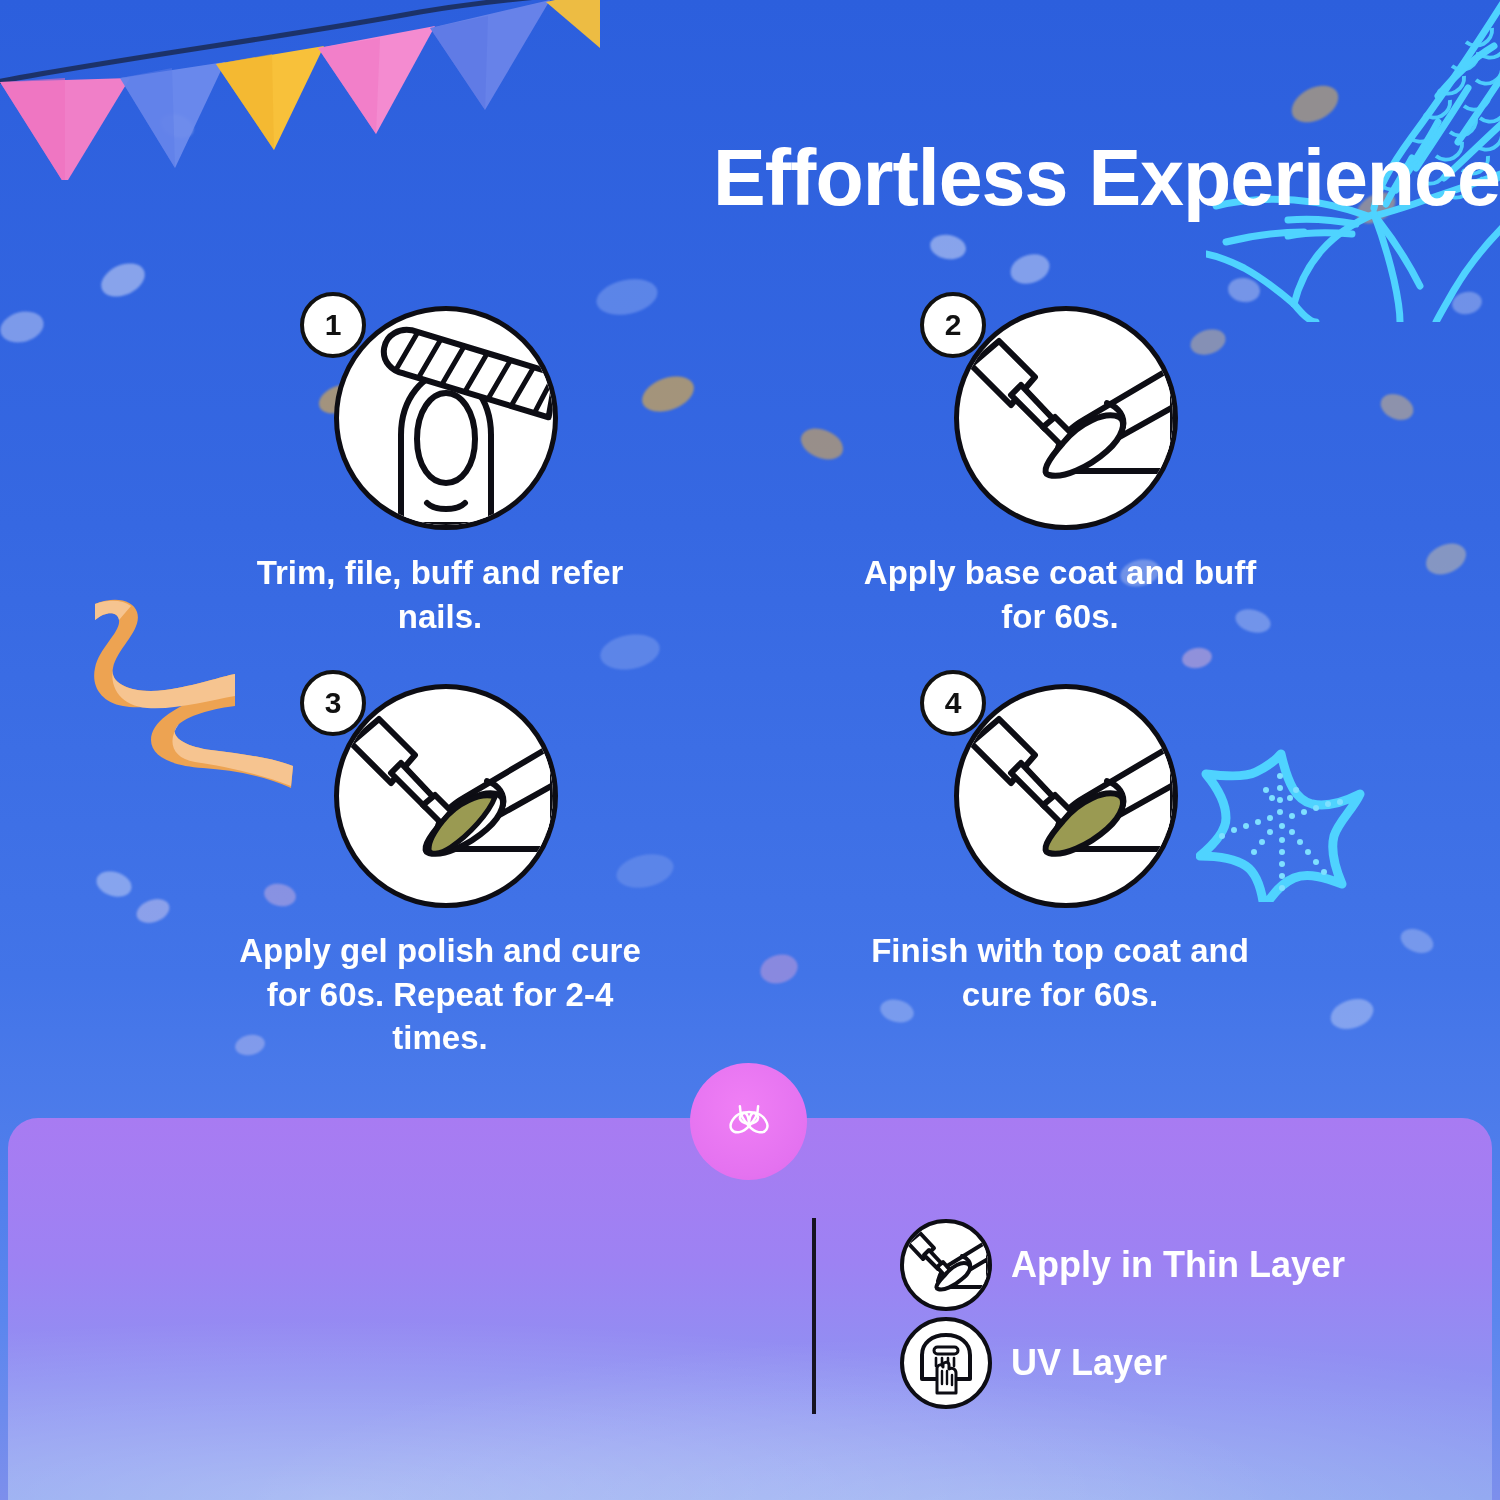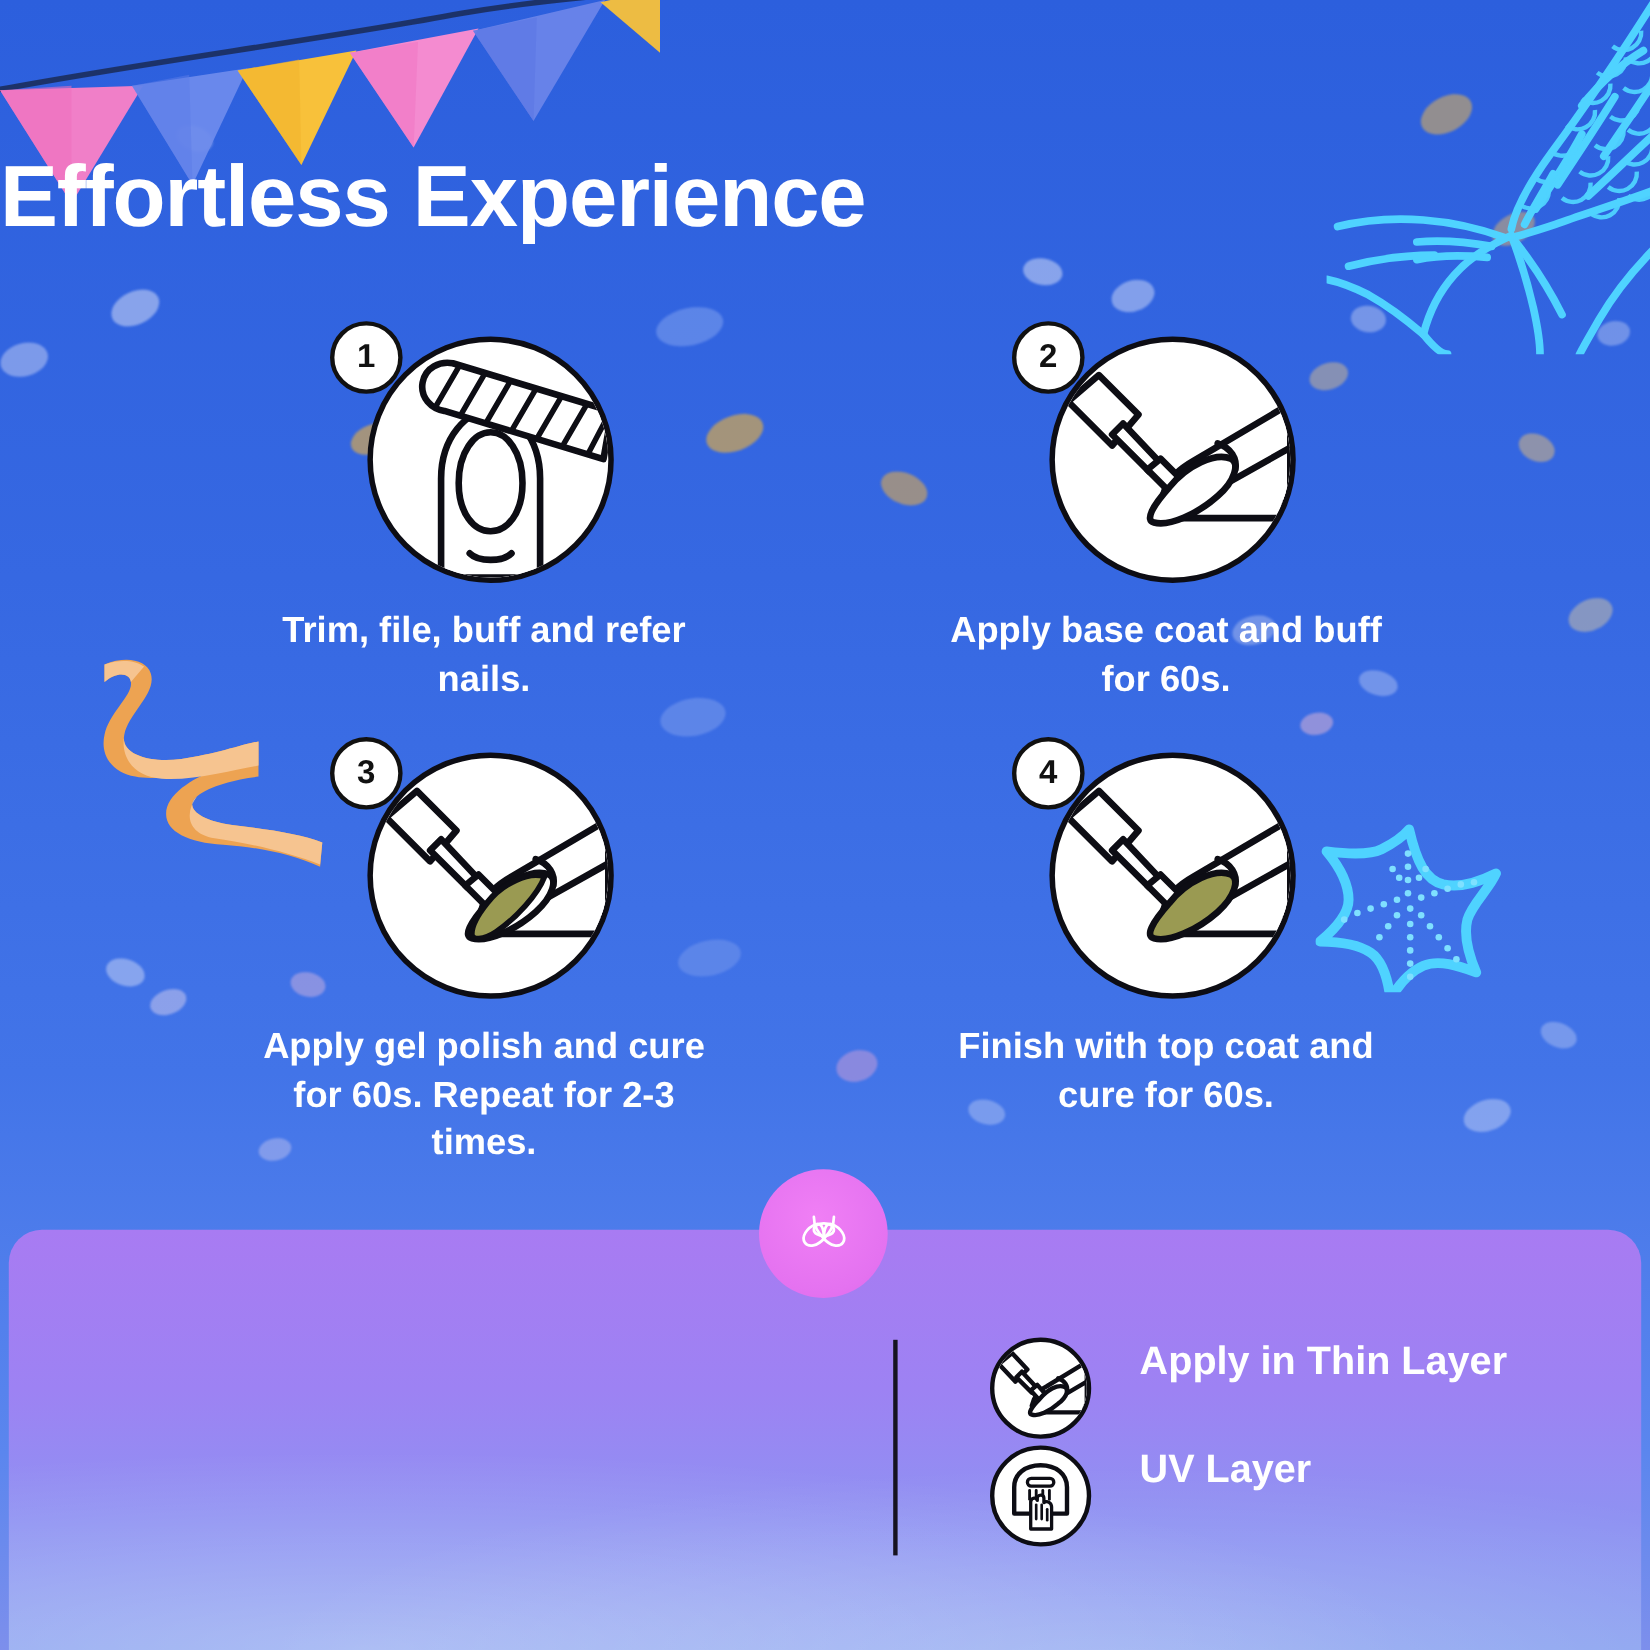"Effortless Experience" #title { text-align: left -> right }
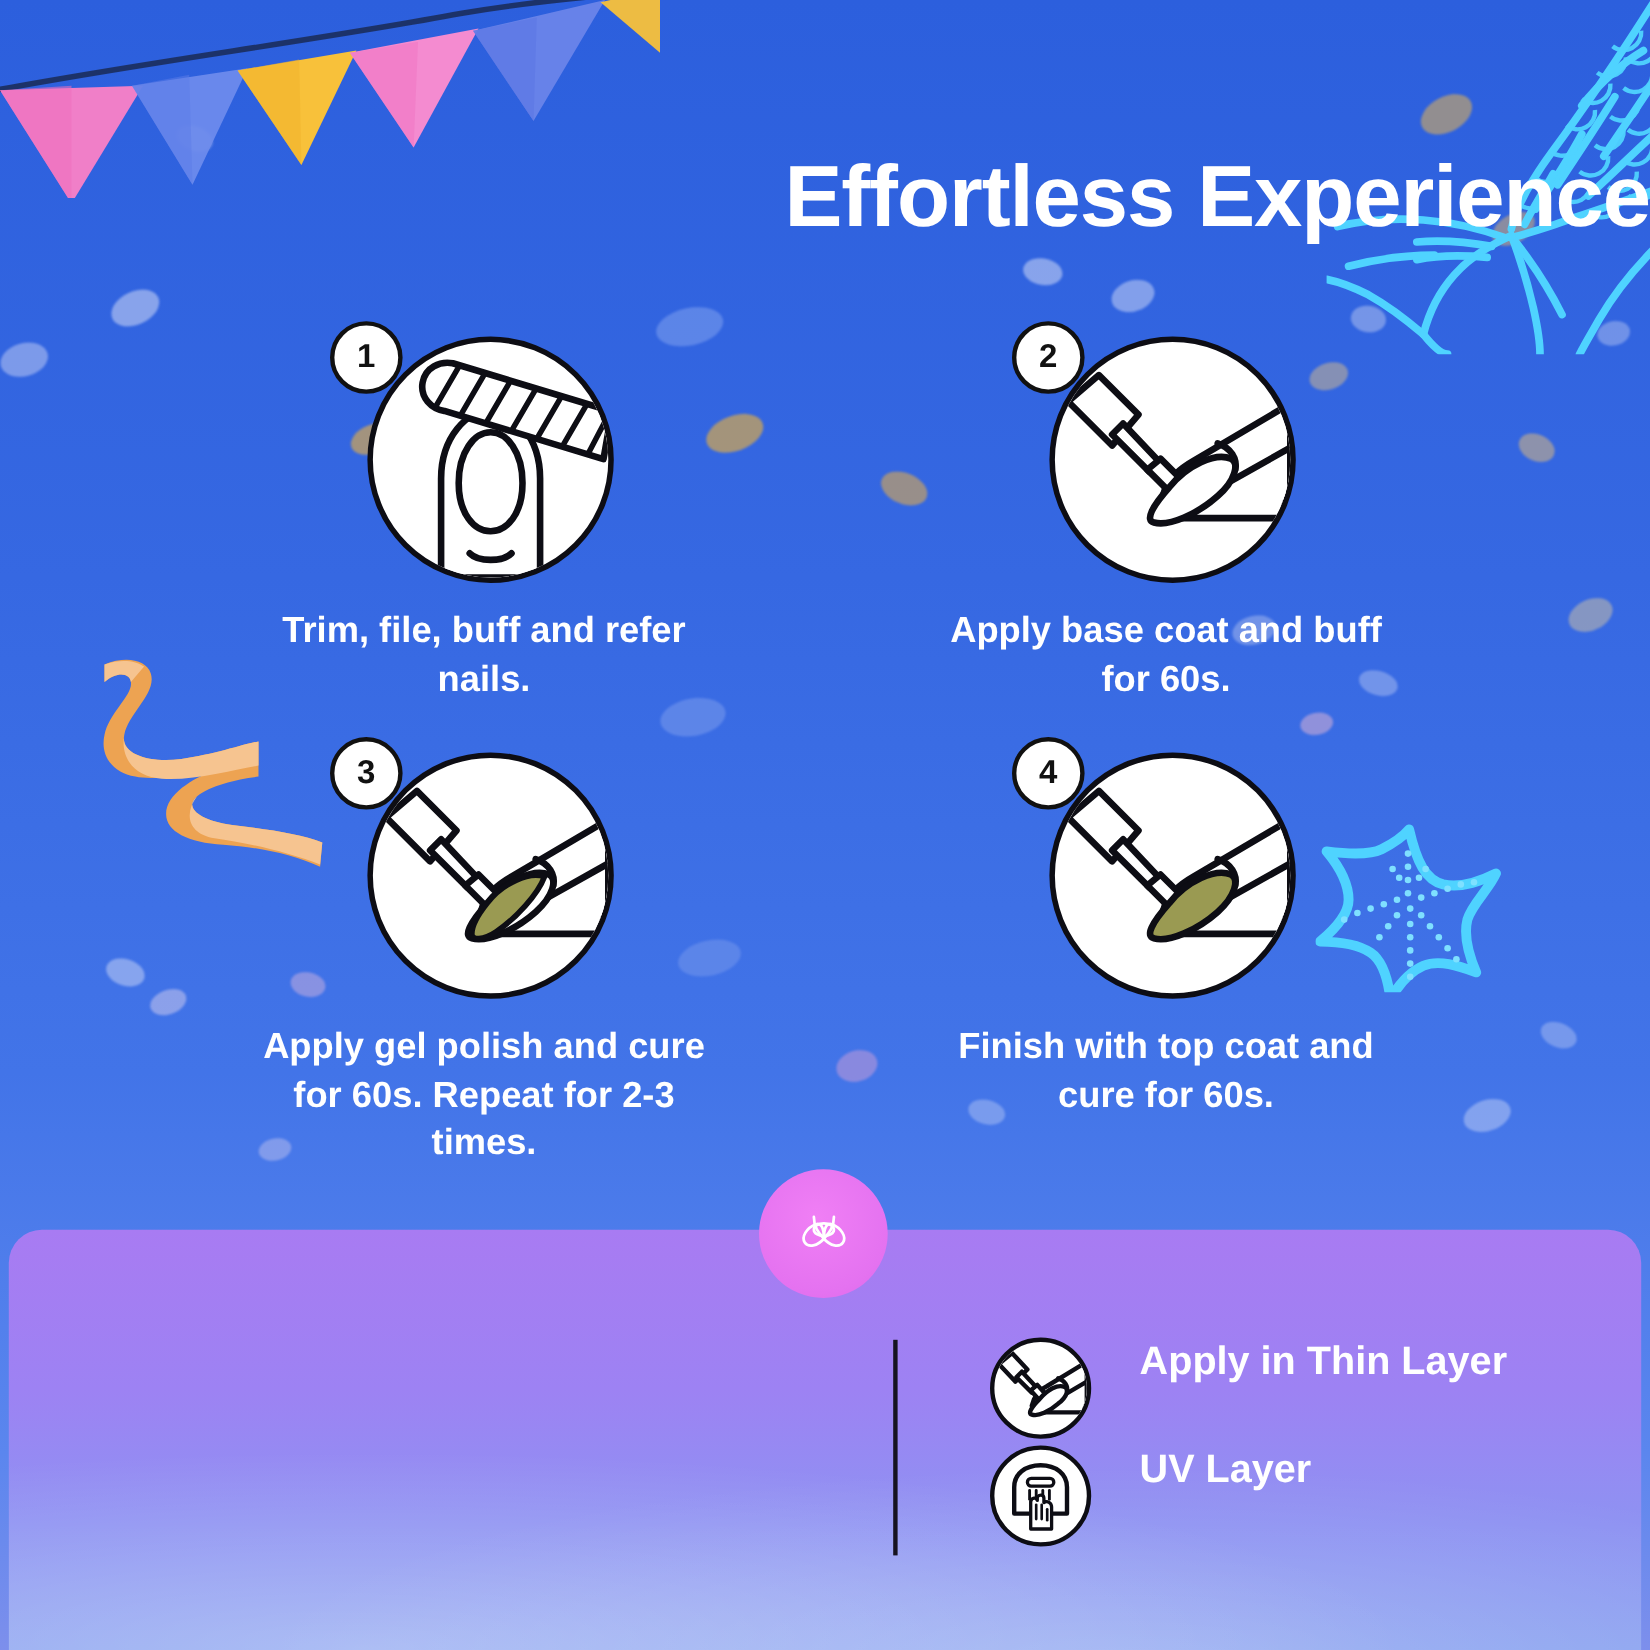"Apply gel polish and cure" div.step-caption { text: 2-3 -> 2-4 }
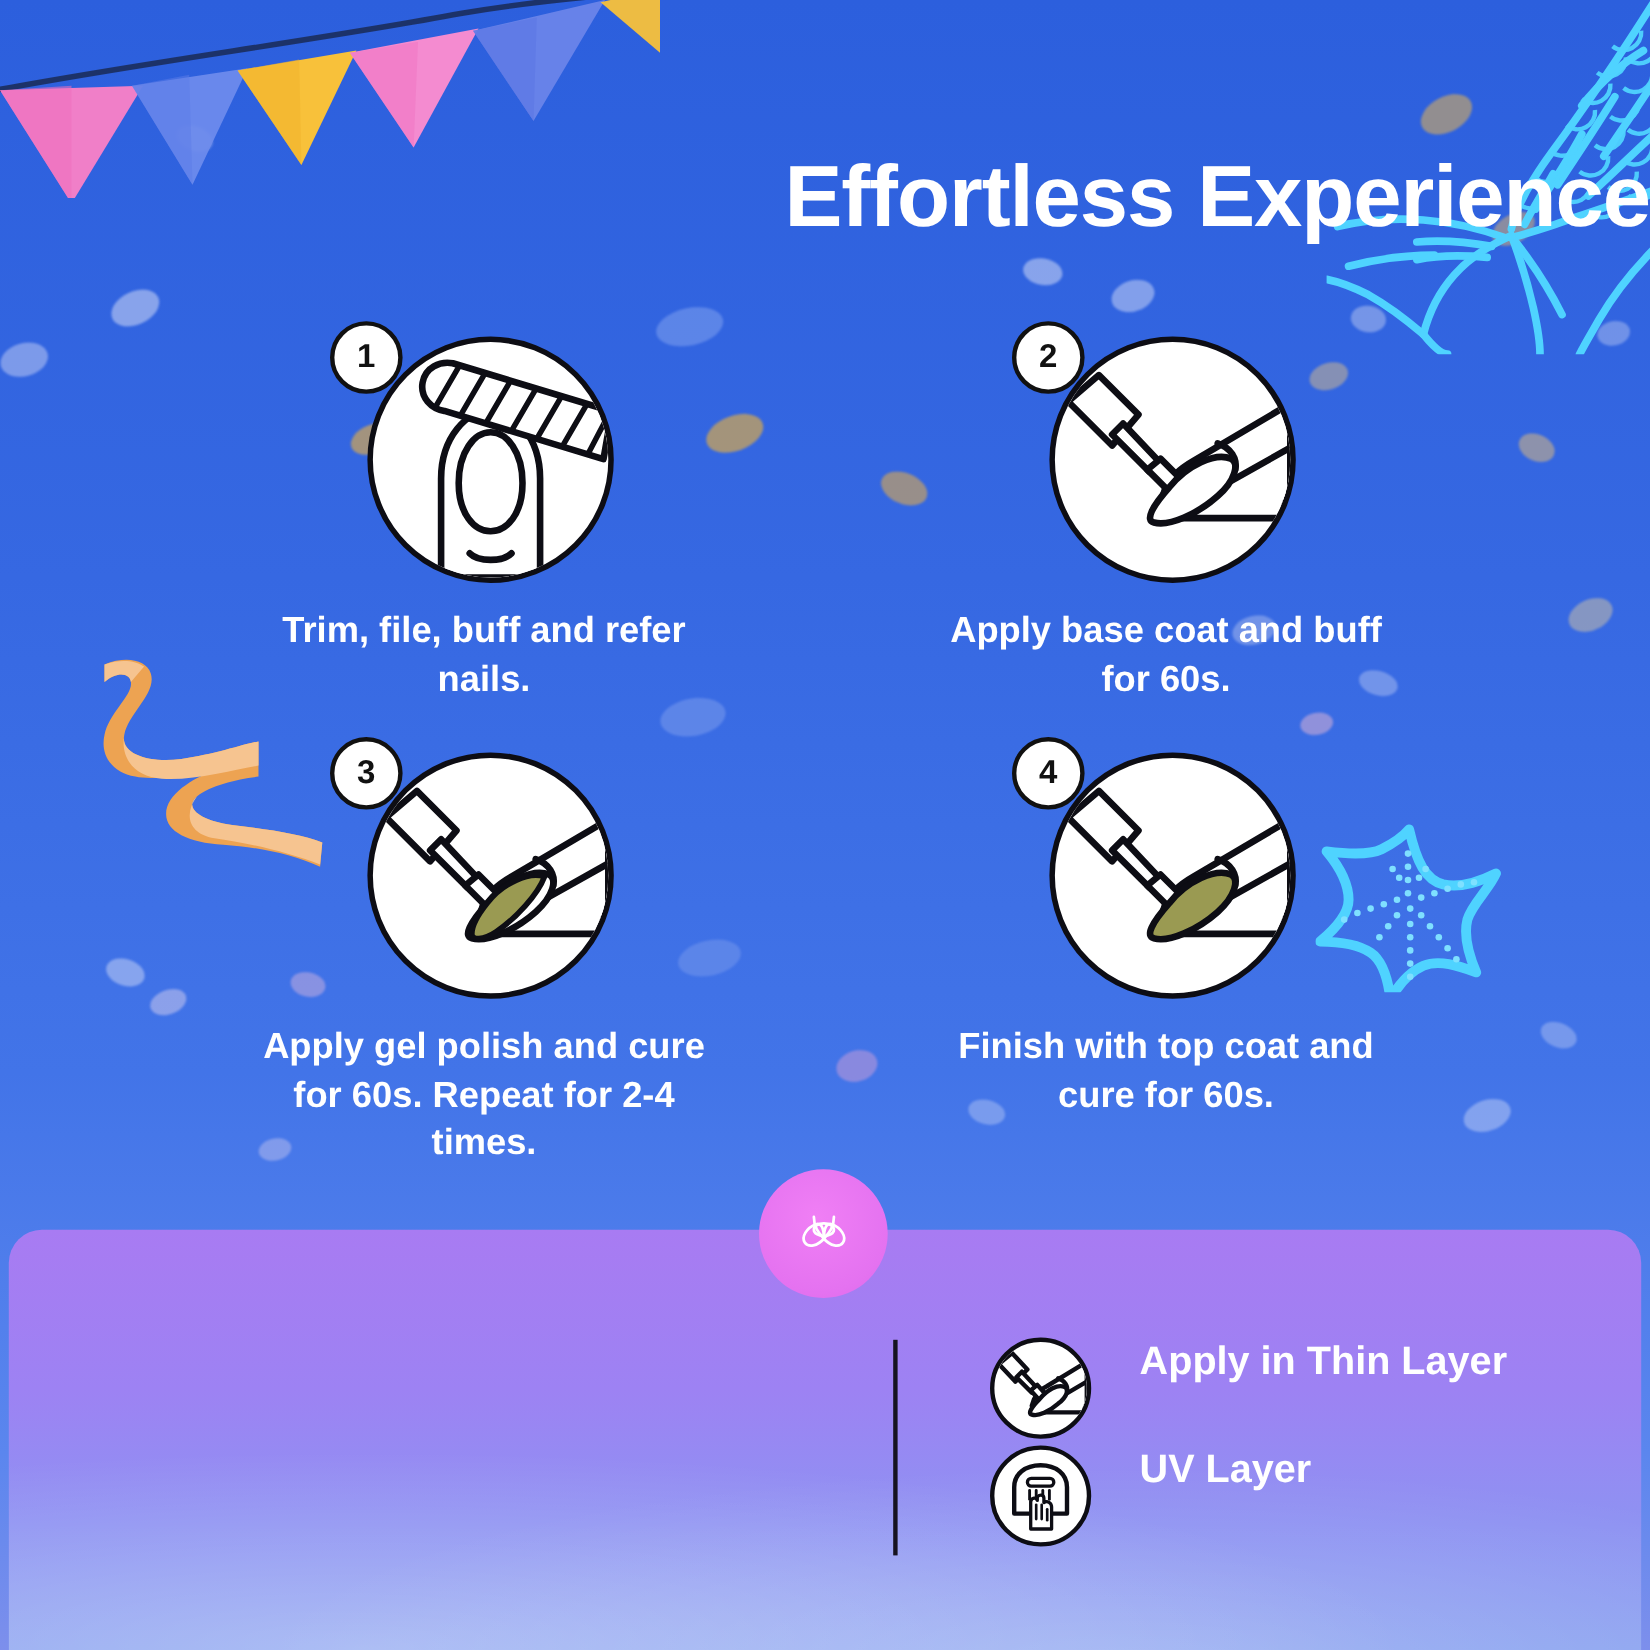"Apply in Thin Layer" .feature { align-items: none -> center; gap: 44px -> 19px }
